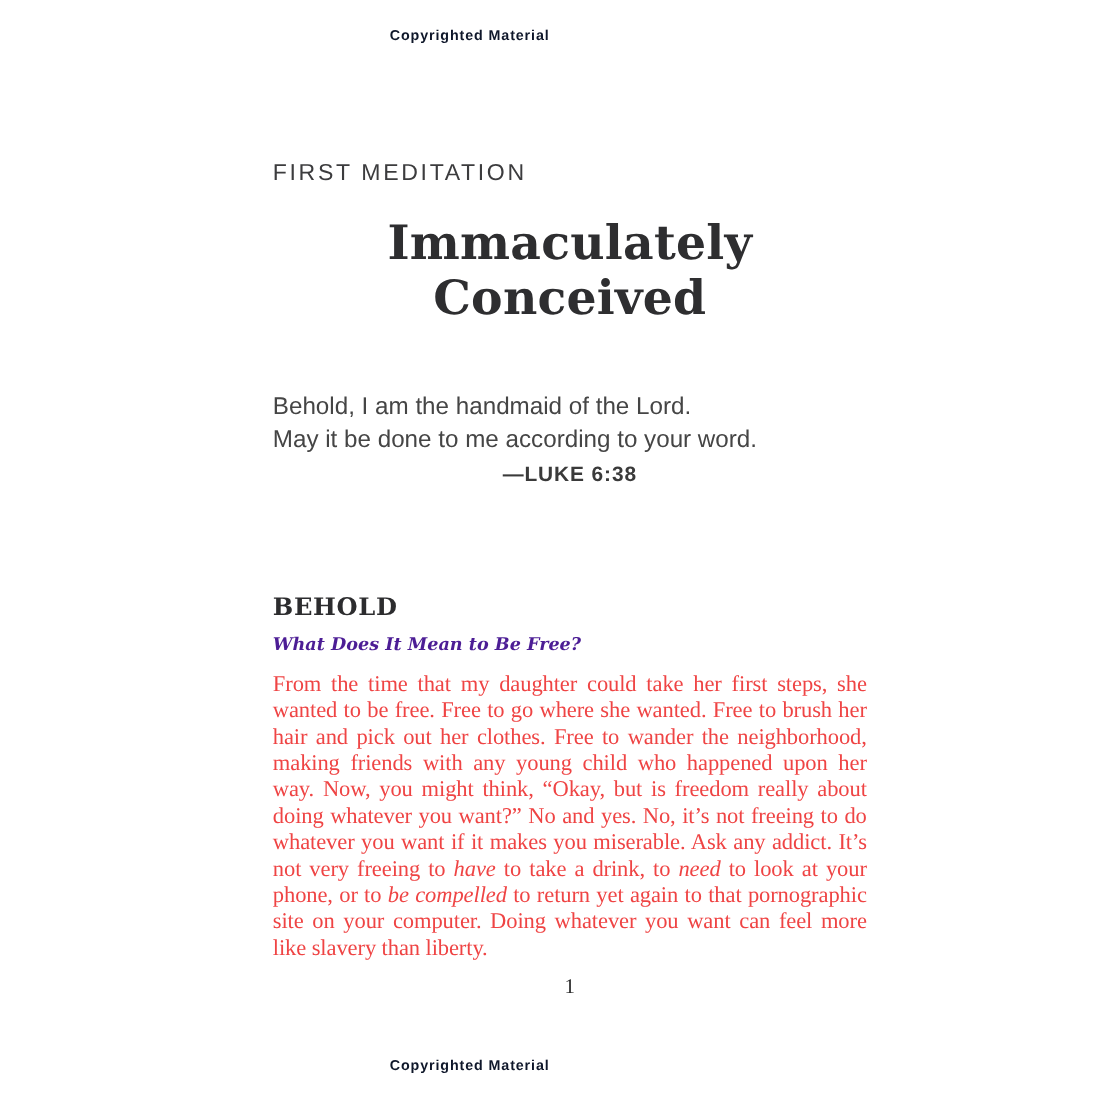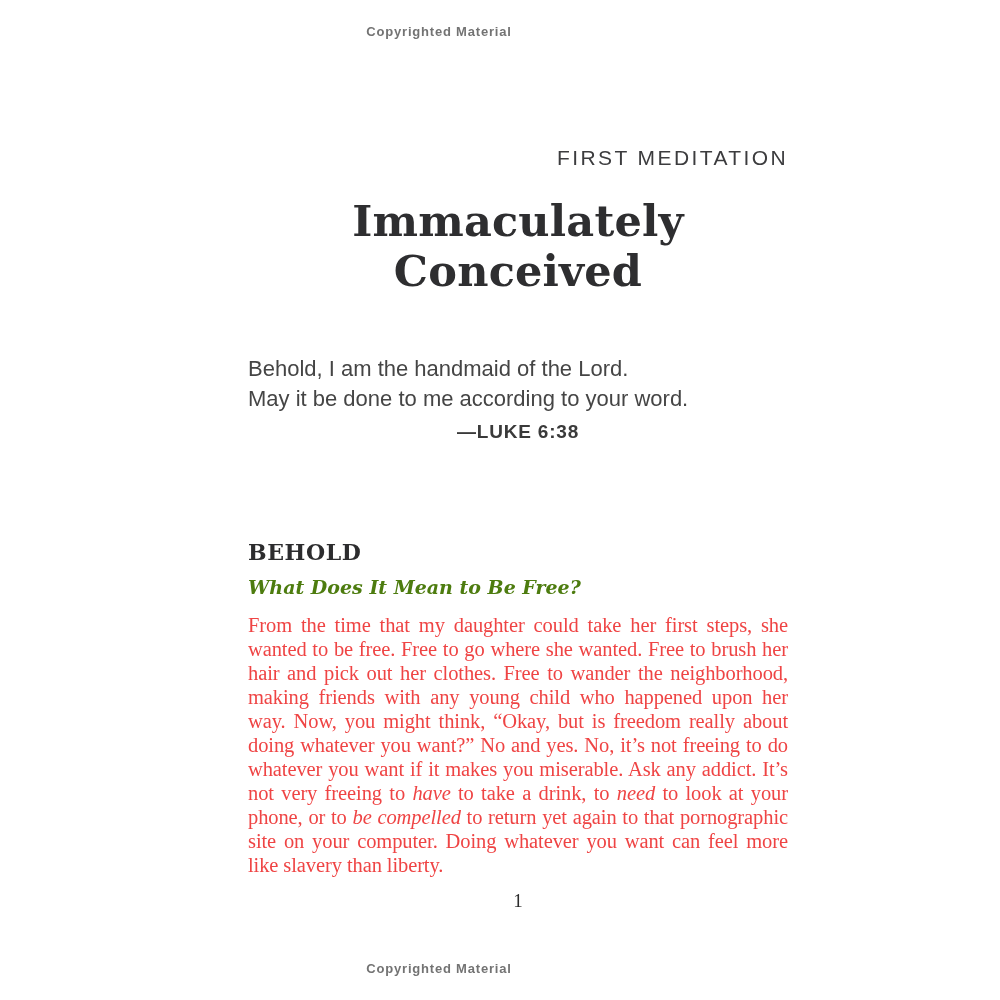"Copyrighted Material" .copyright { color: #737373 -> #0f172a; left: 17px -> 5px }
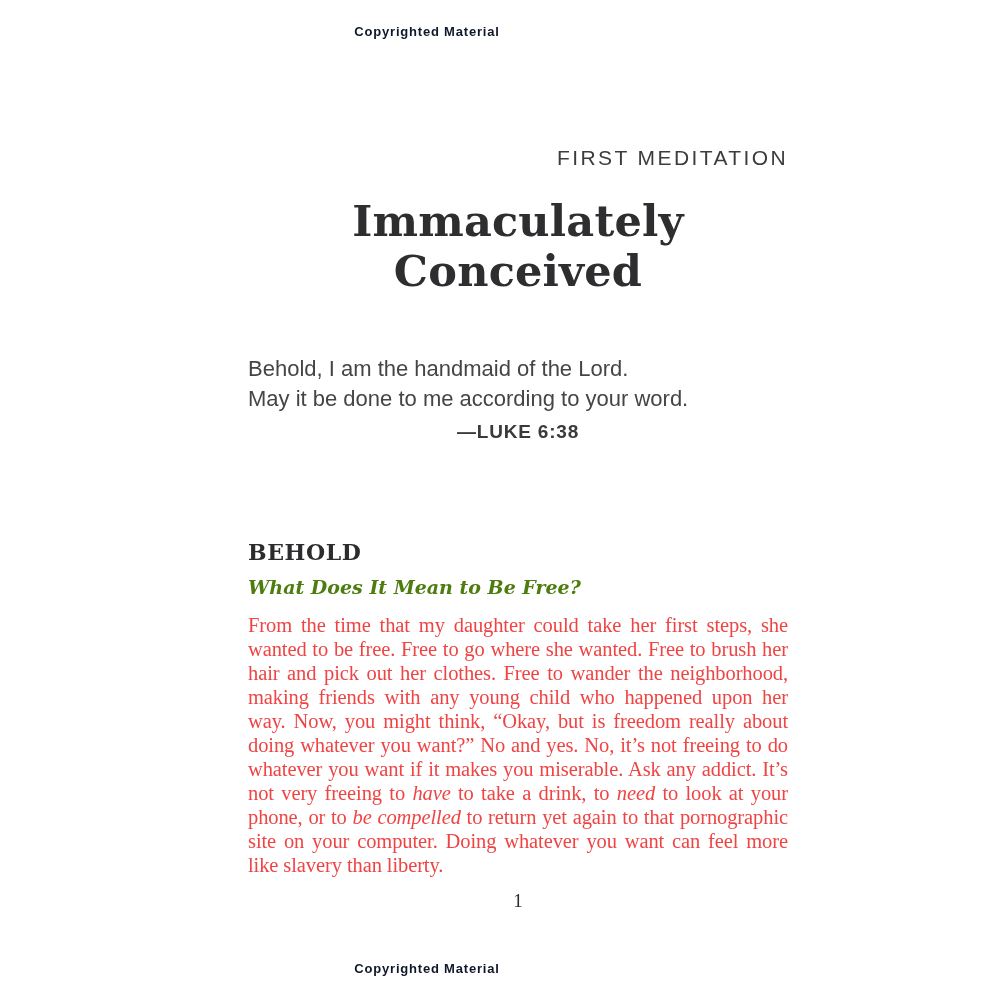"FIRST MEDITATION" .kicker { text-align: right -> left }
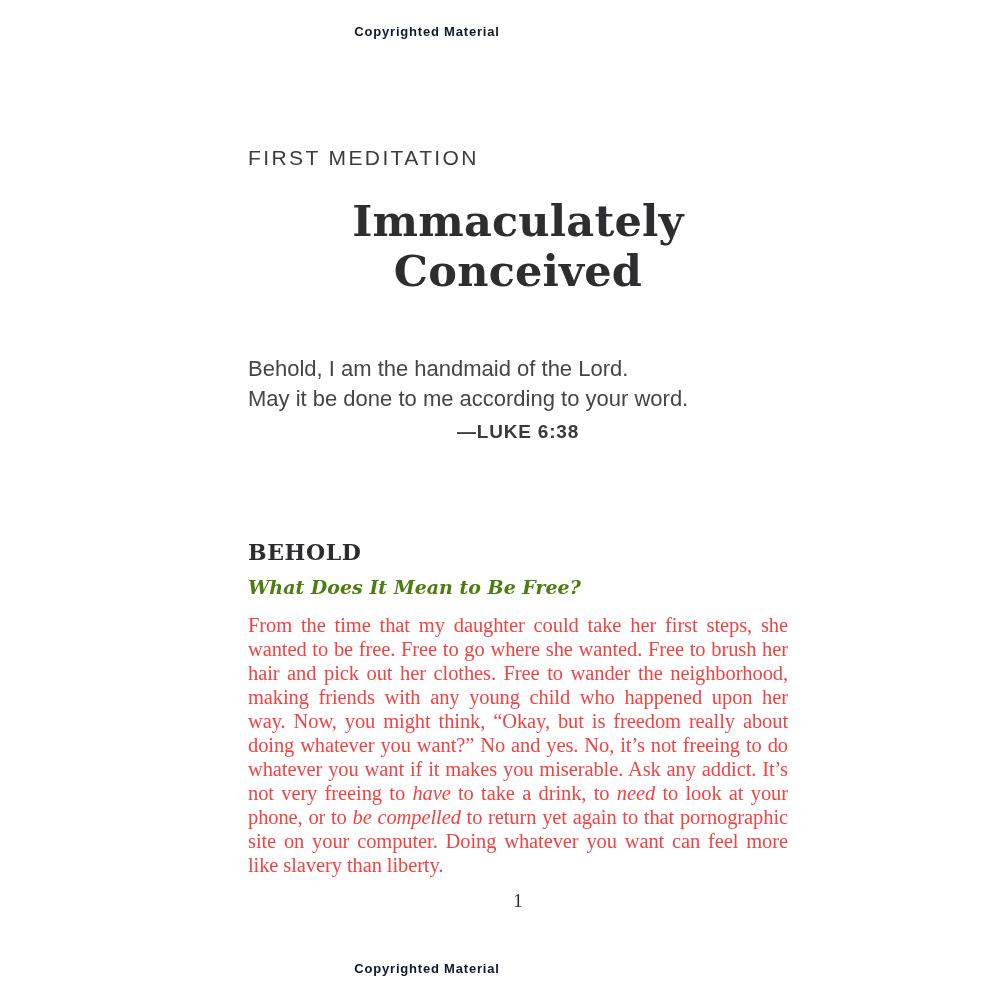"What Does It Mean to" .section-subheading { color: #4d7c0f -> #4c1d95; font-size: 19px -> 16px }
